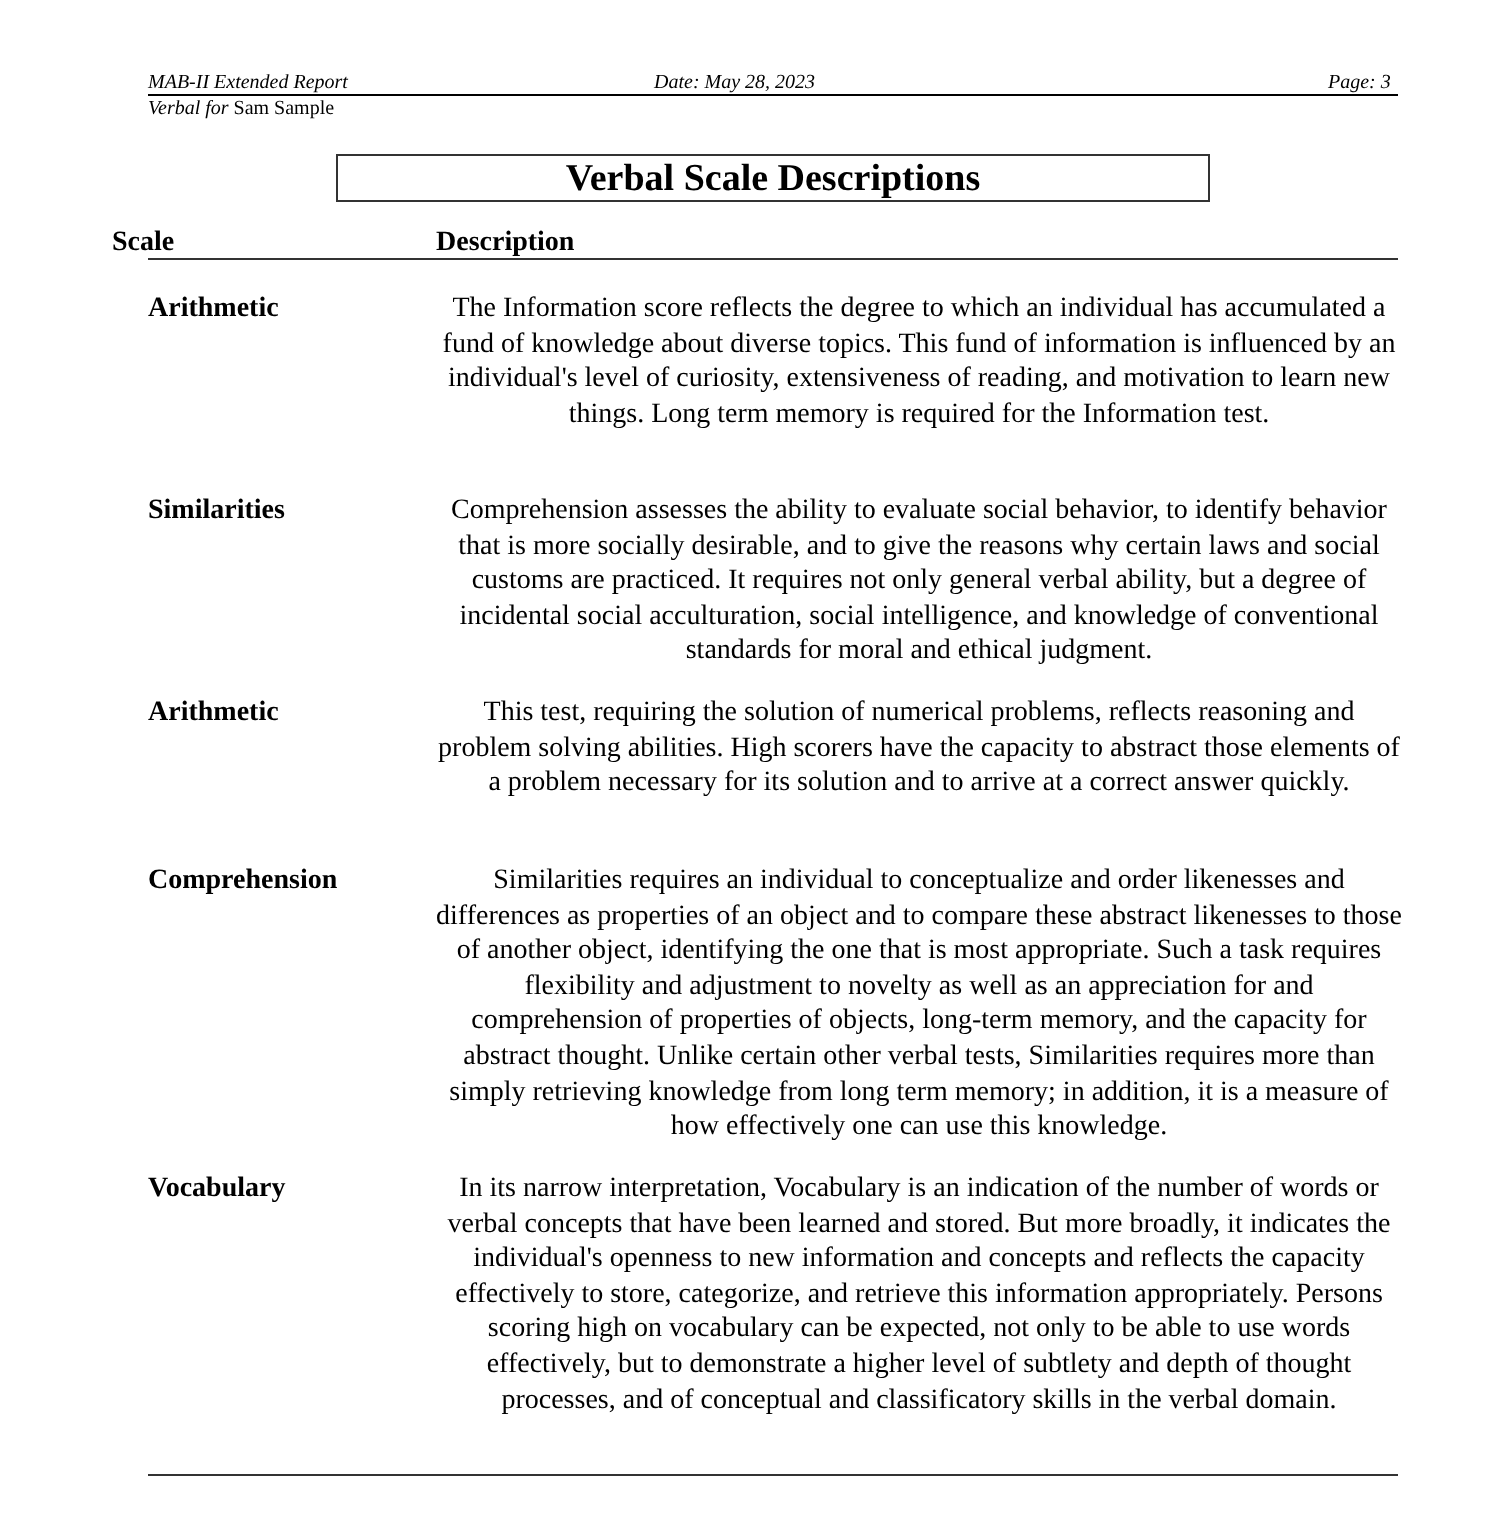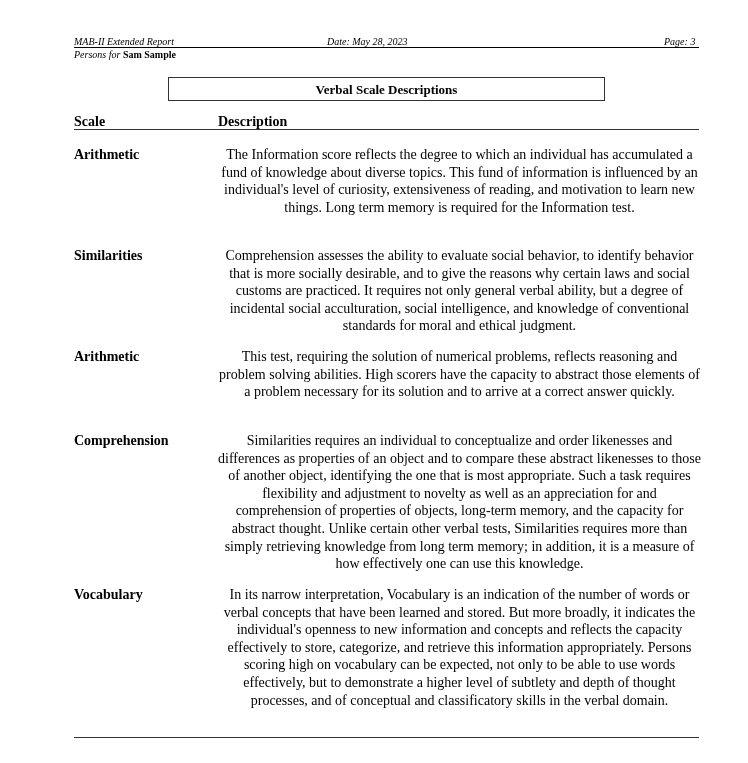"Persons for" span { text: Persons -> Verbal }
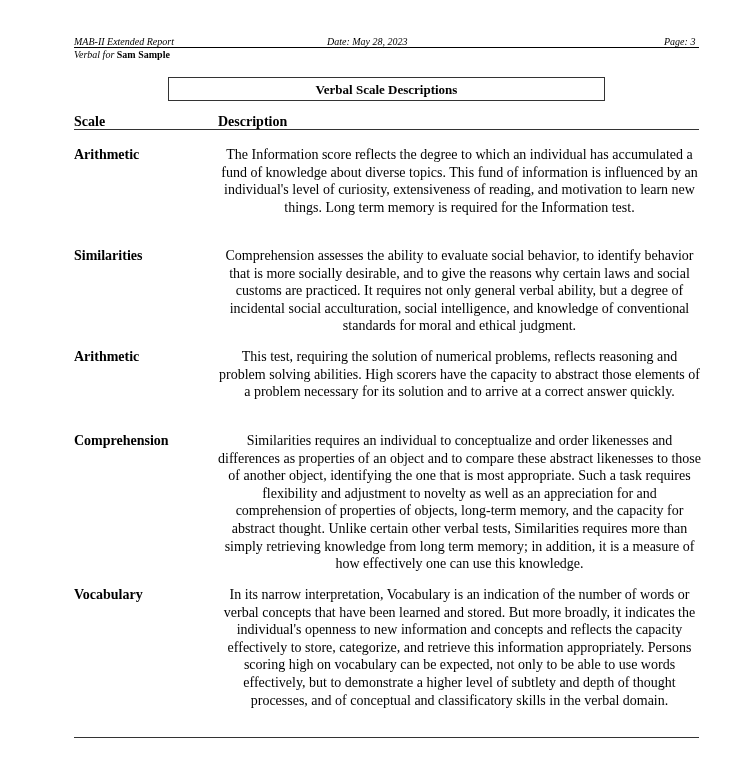"Sam Sample" .hdr-sub b { font-weight: bold -> normal }
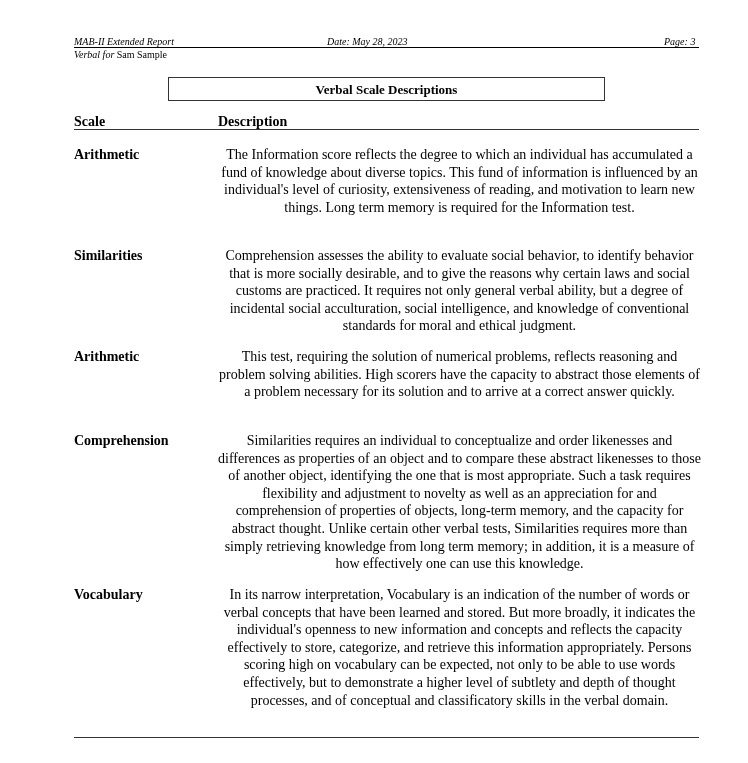"Verbal Scale Descriptions" .title-box { font-size: 13px -> 19px }
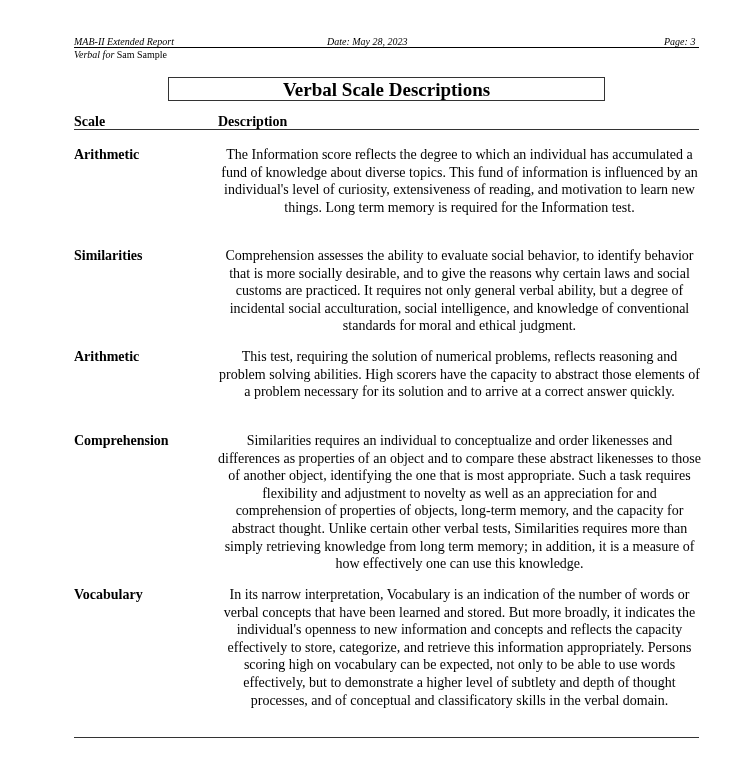"Scale" .col-scale { left: 74px -> 56px }
